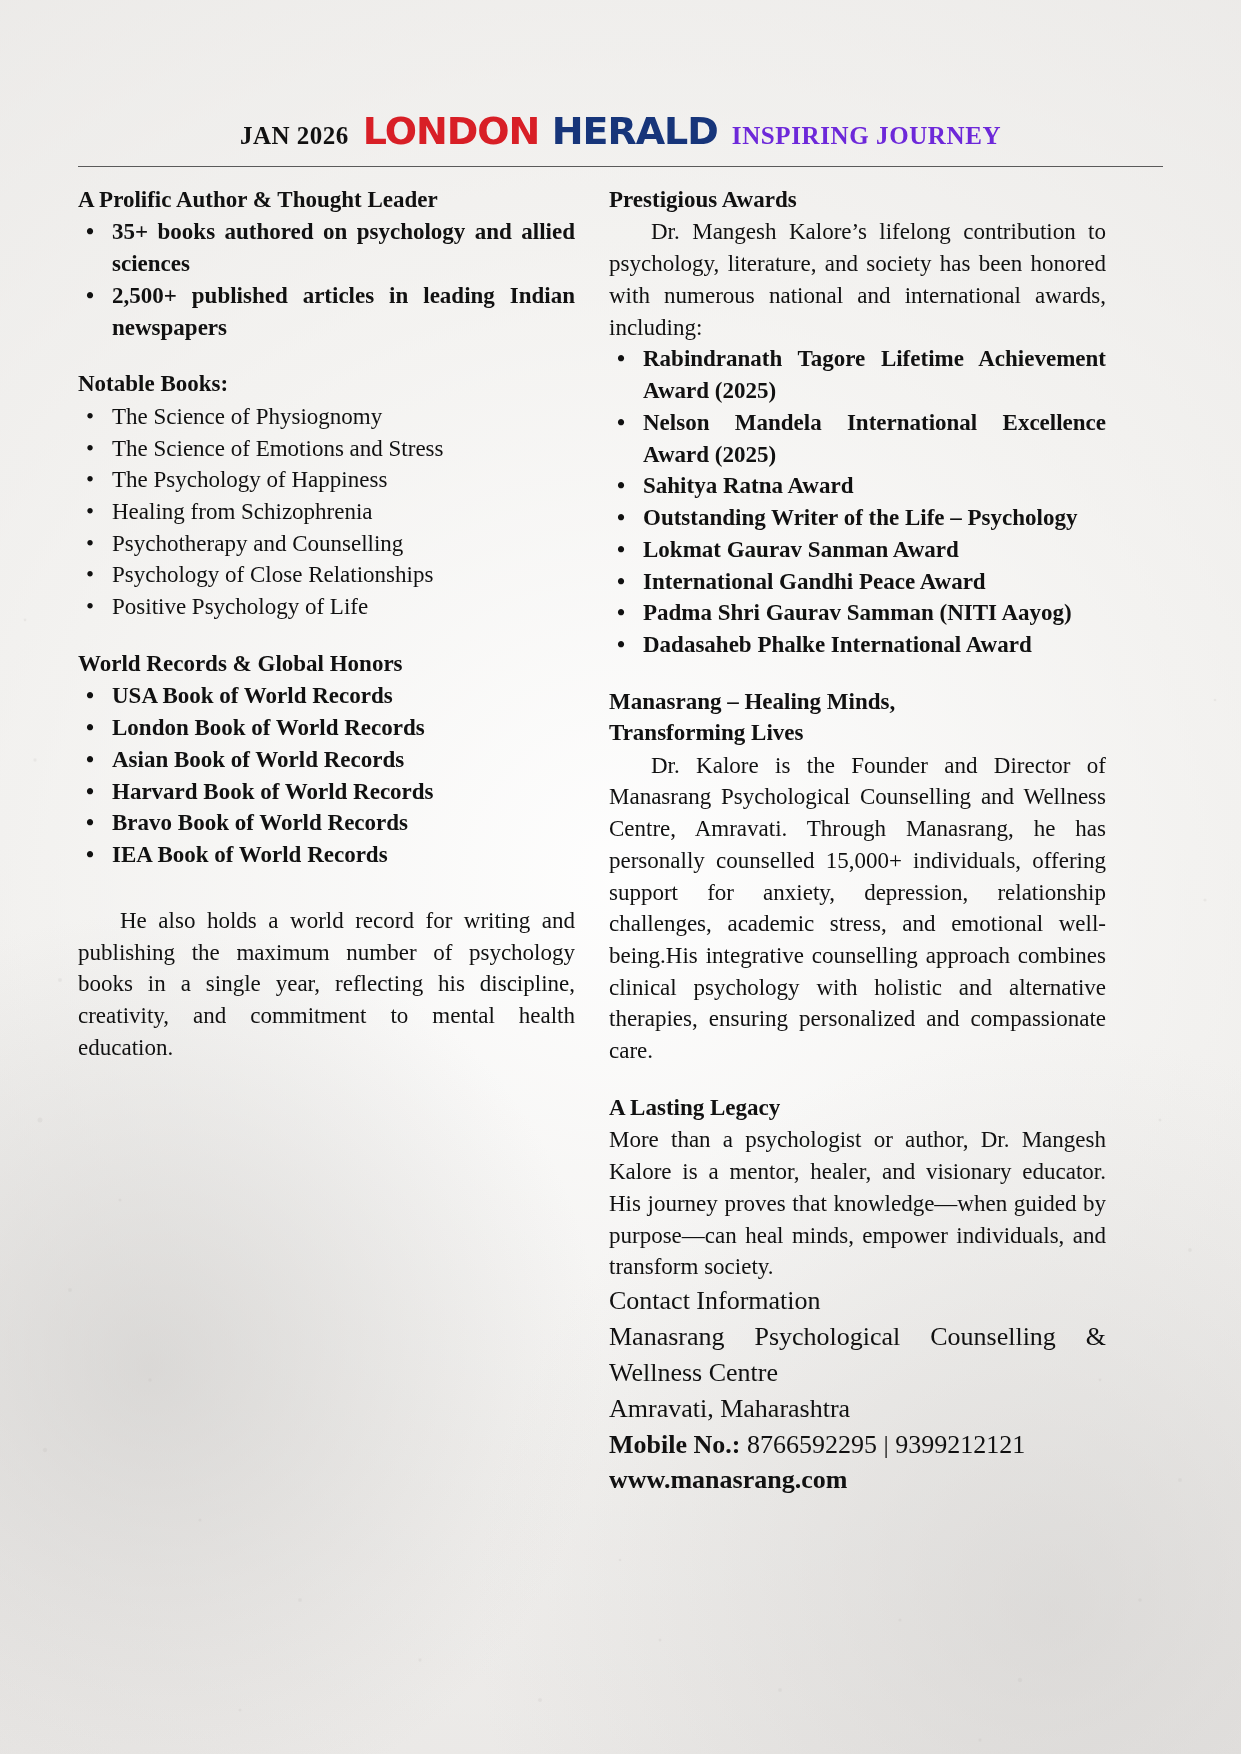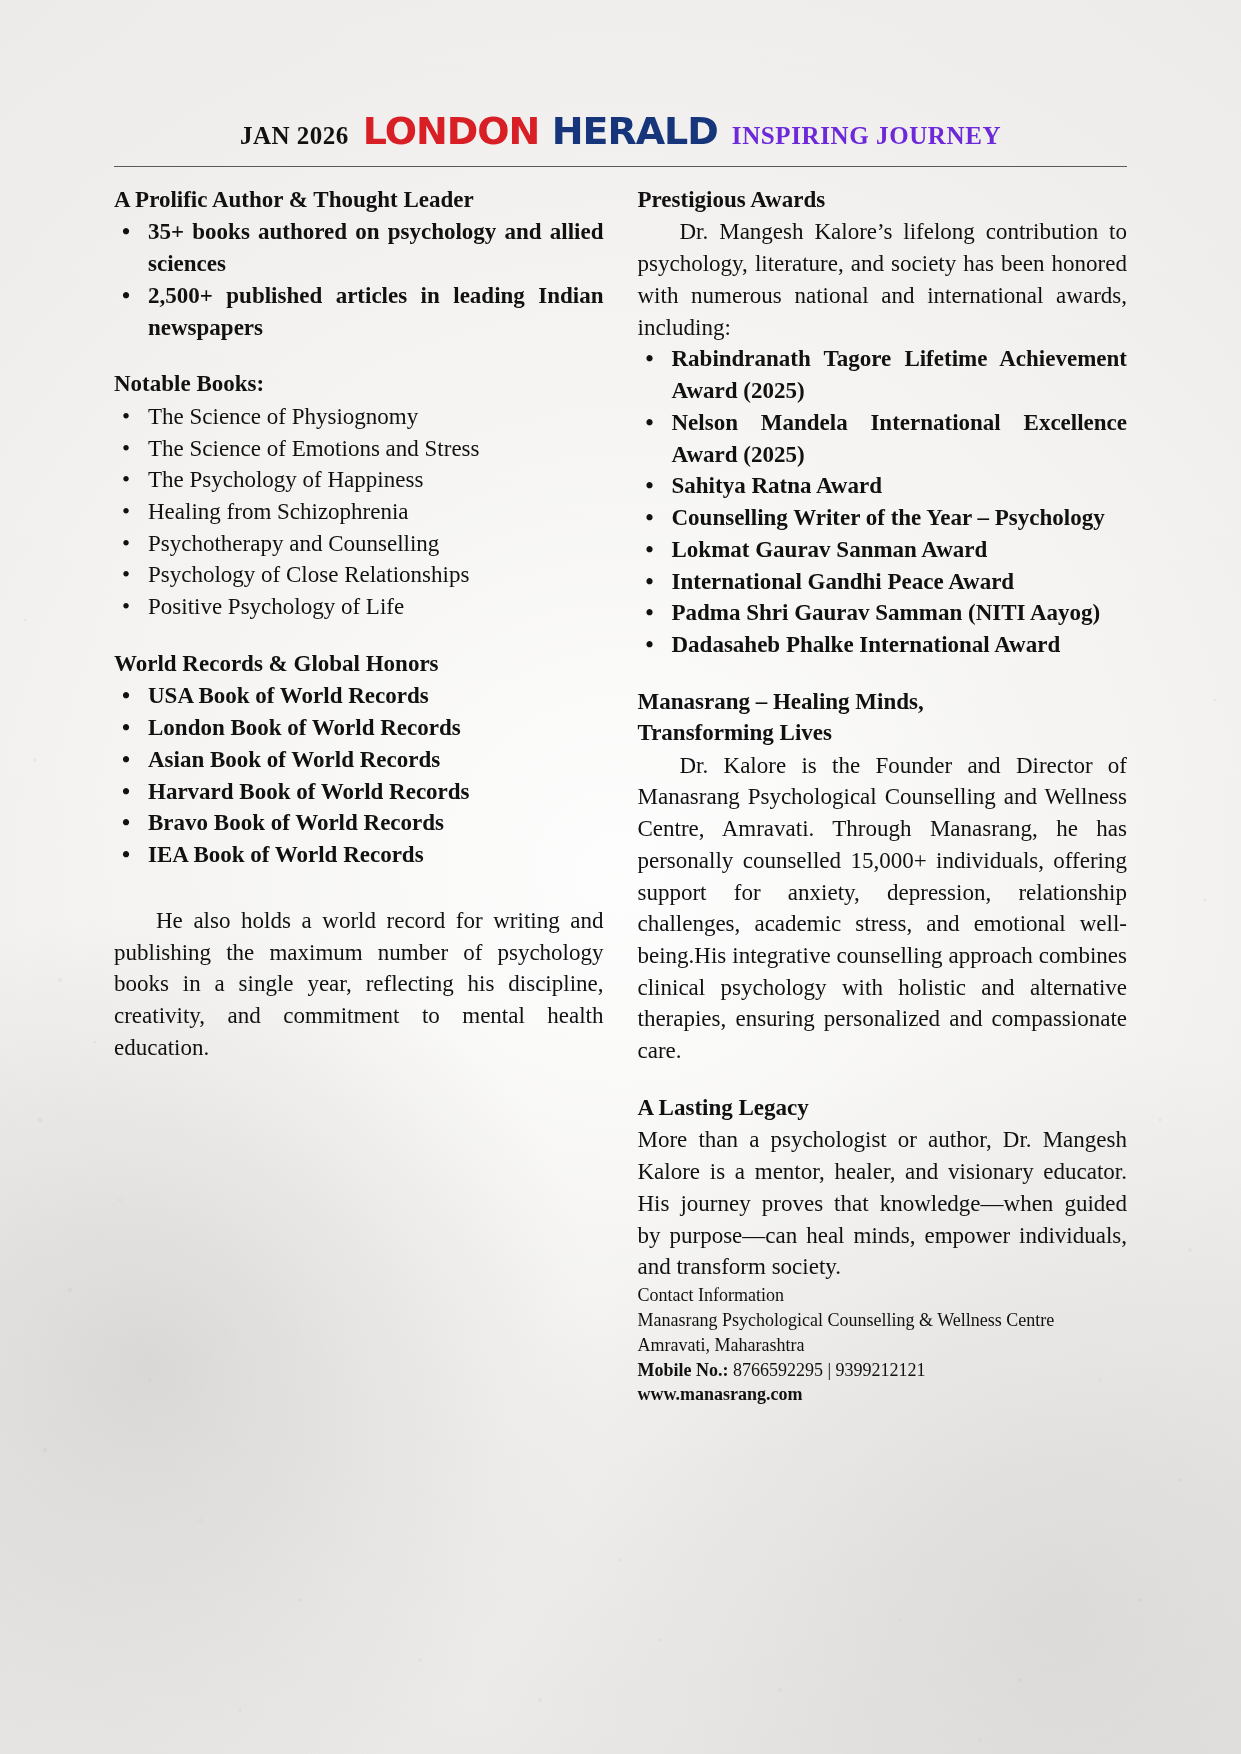"JAN 2026" .content { padding: 0 114px -> 0 78px }
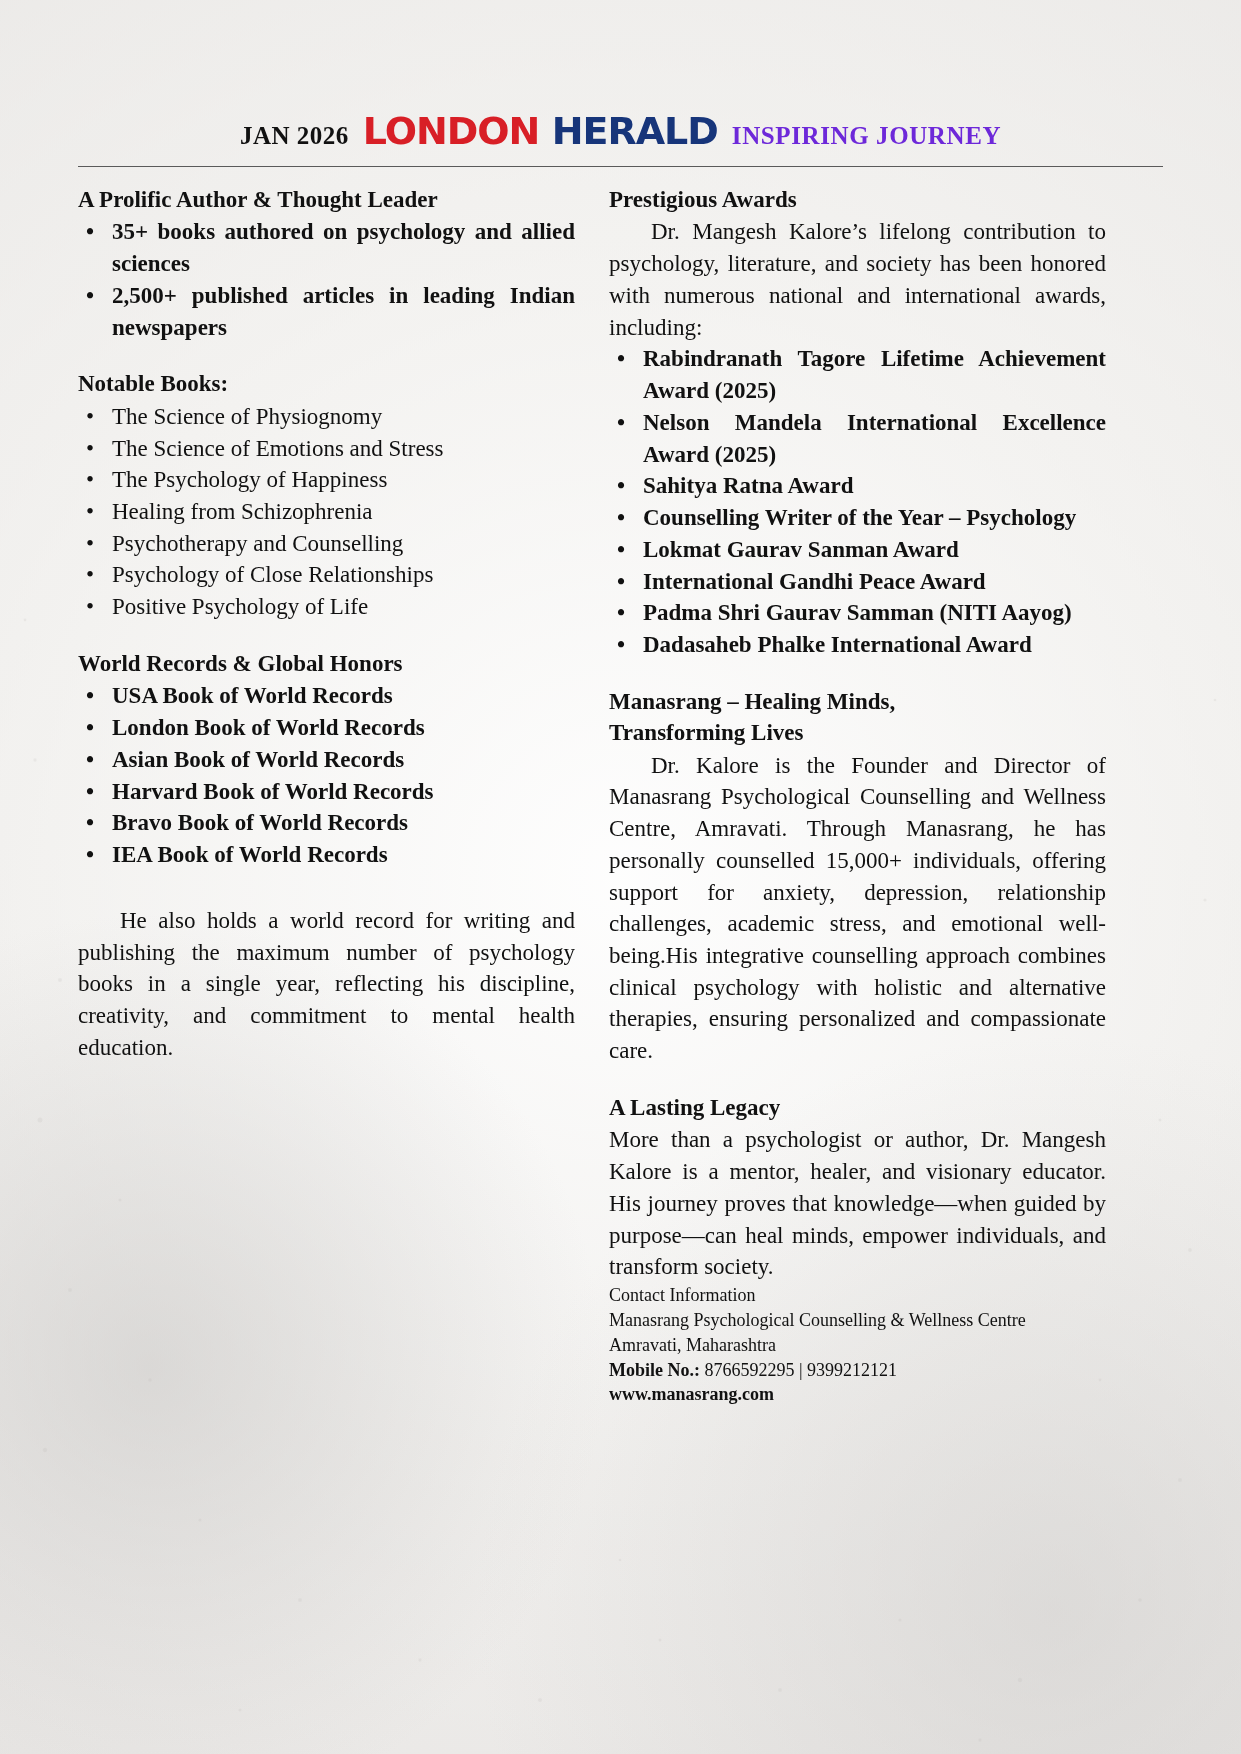"Counselling Writer of the Year" span.txt { text: Counselling Writer of the Year -> Outstanding Writer of the Life }
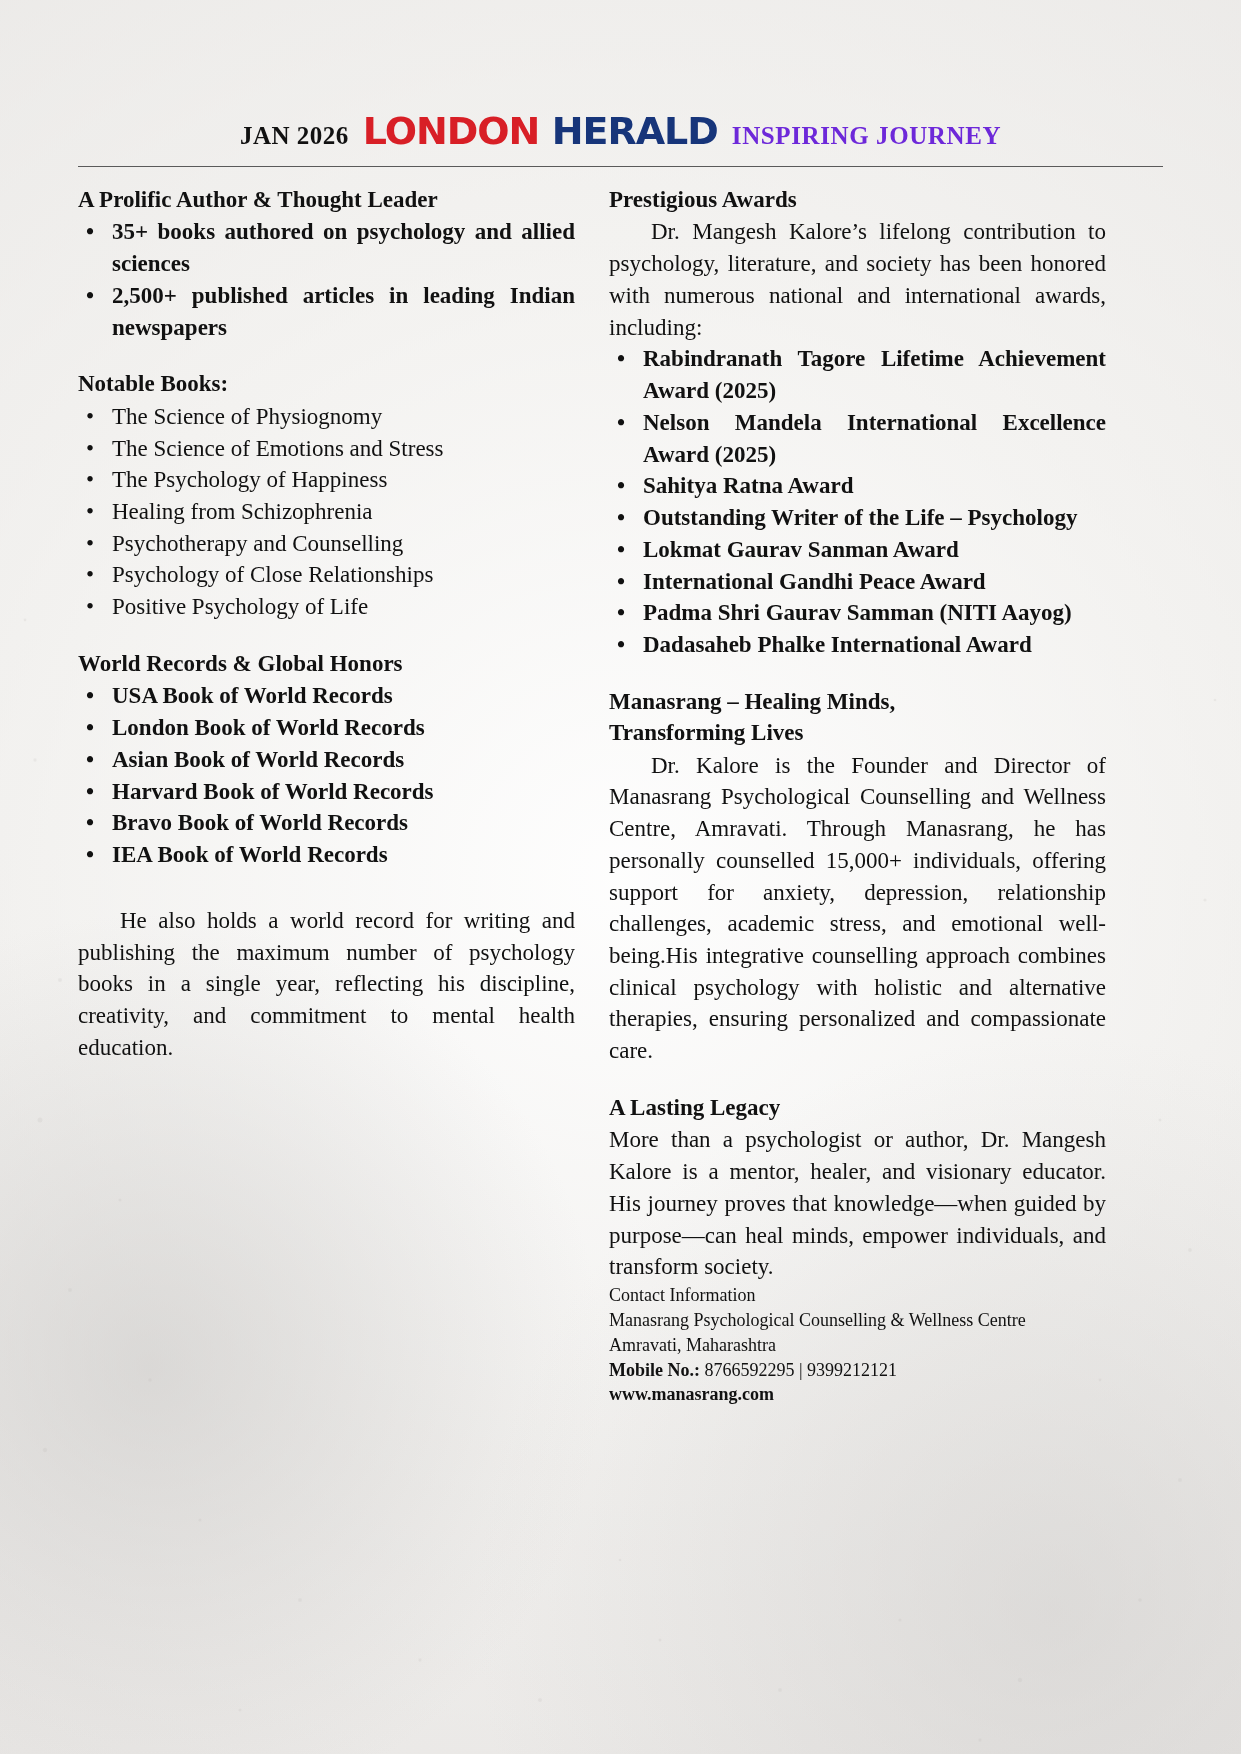"Contact Information" .contact-line { font-size: 18px -> 26px }
